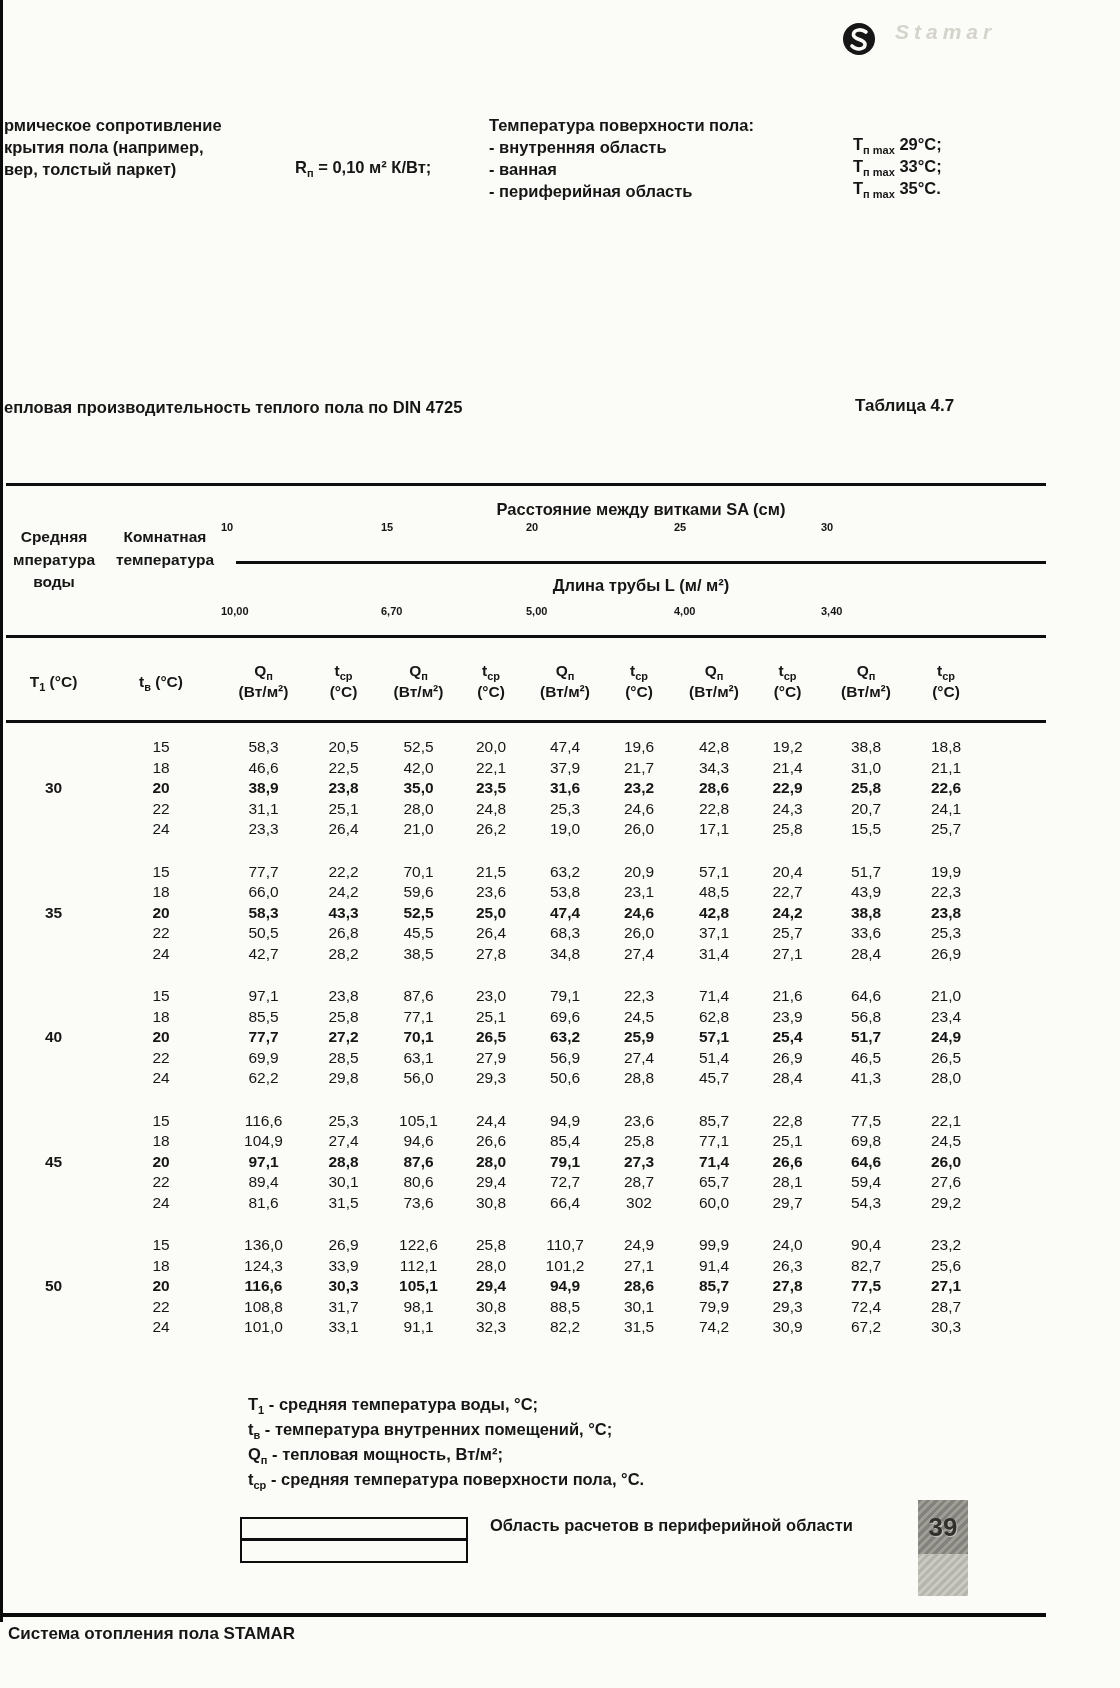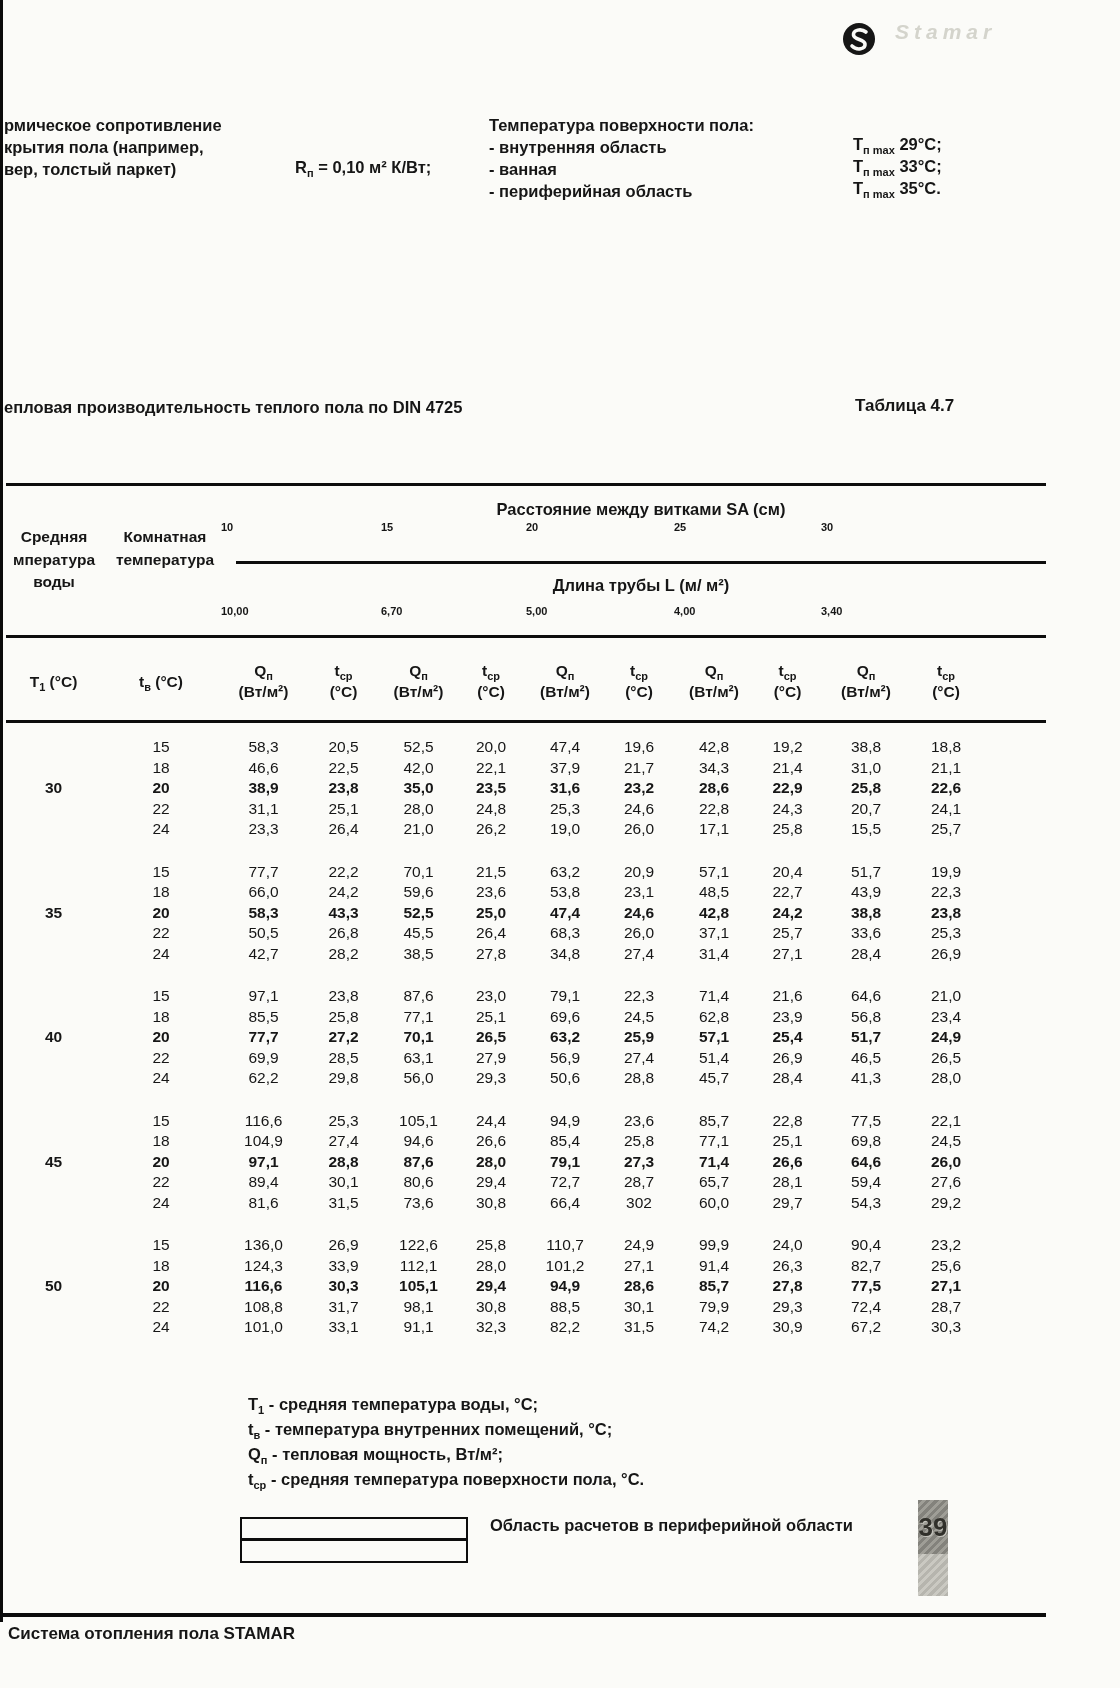"39" .page-badge { width: 30px -> 50px }
